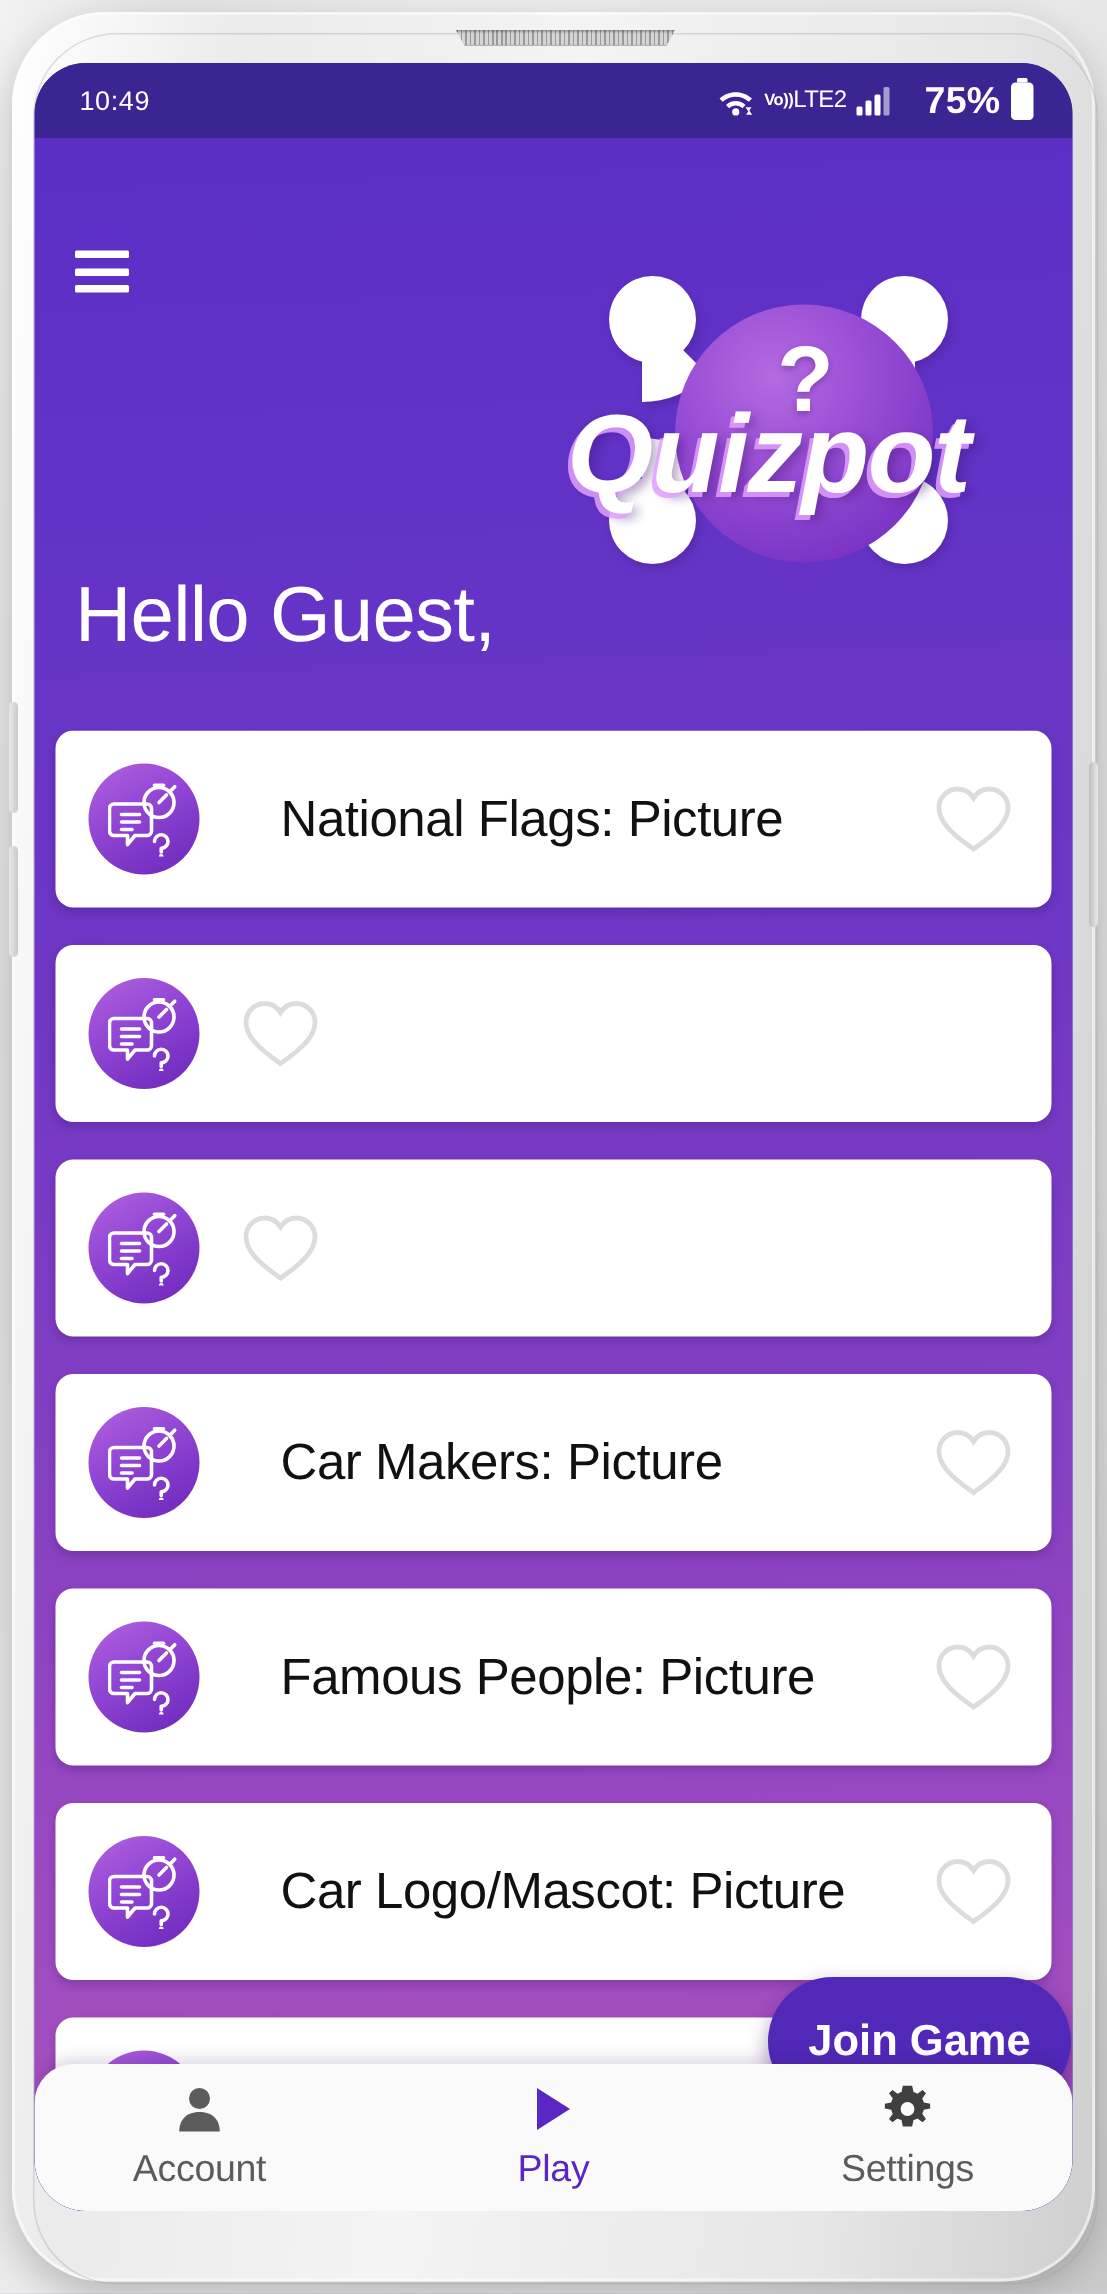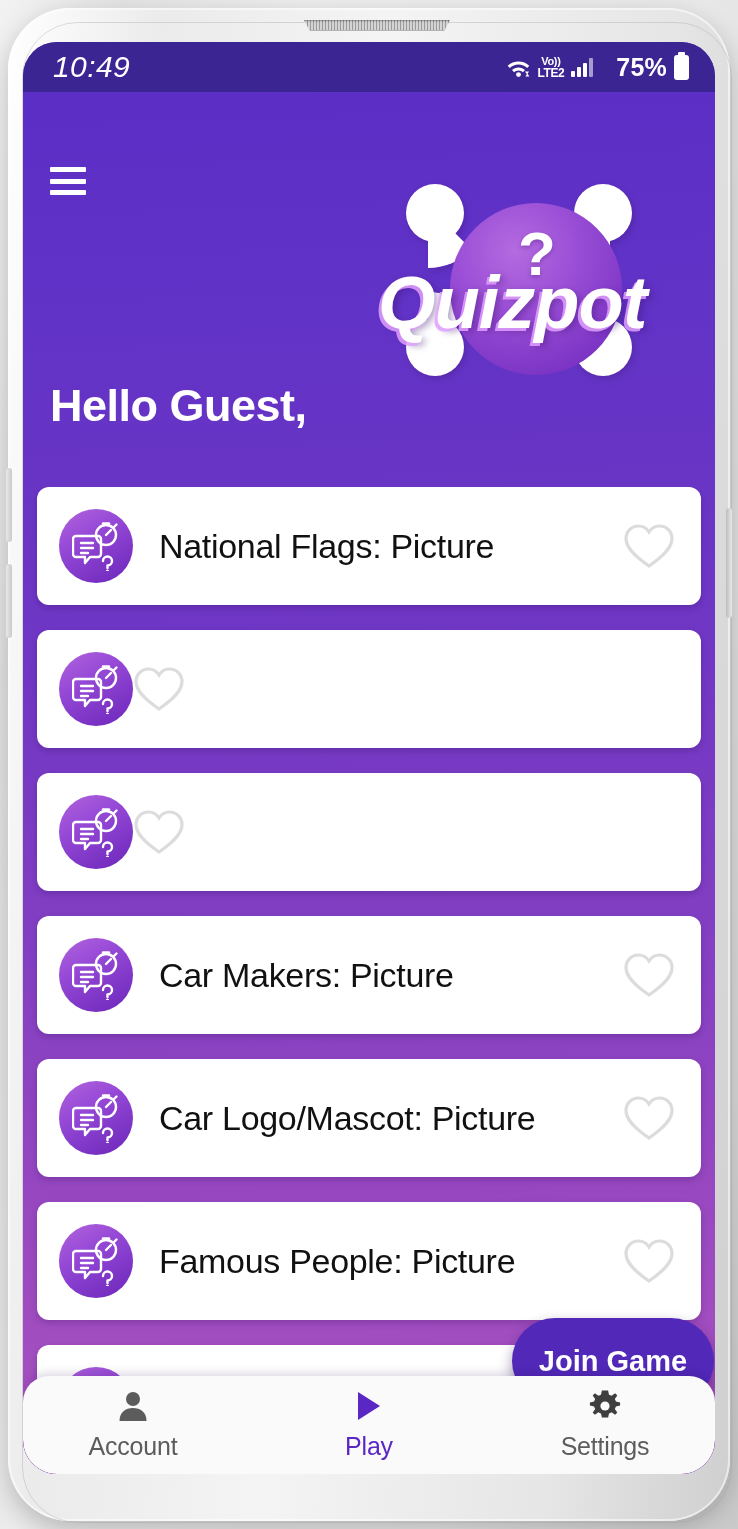"10:49" #status-time { font-size: 30px -> 18px; font-style: italic -> none }
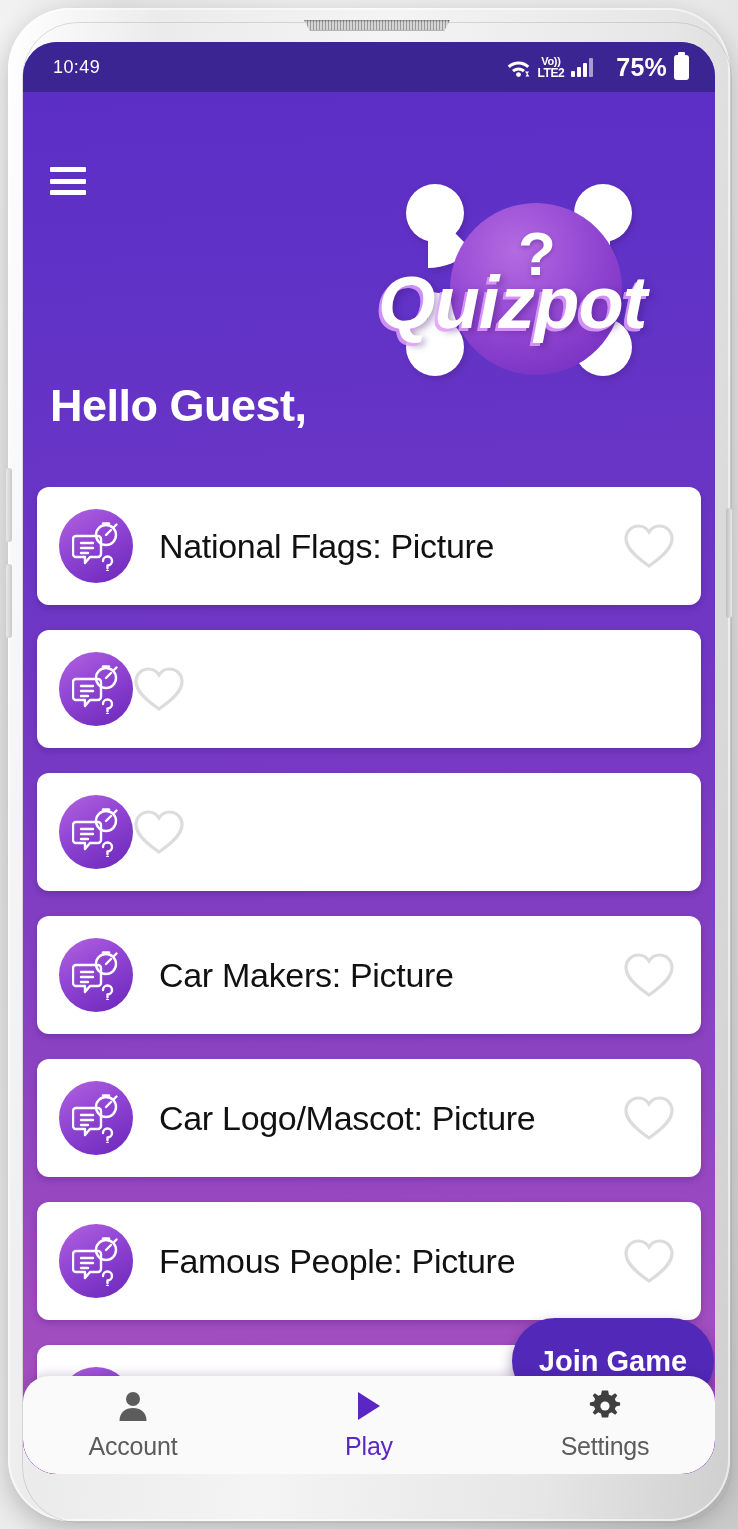"Vo))" #volte-icon { flex-direction: column -> row }
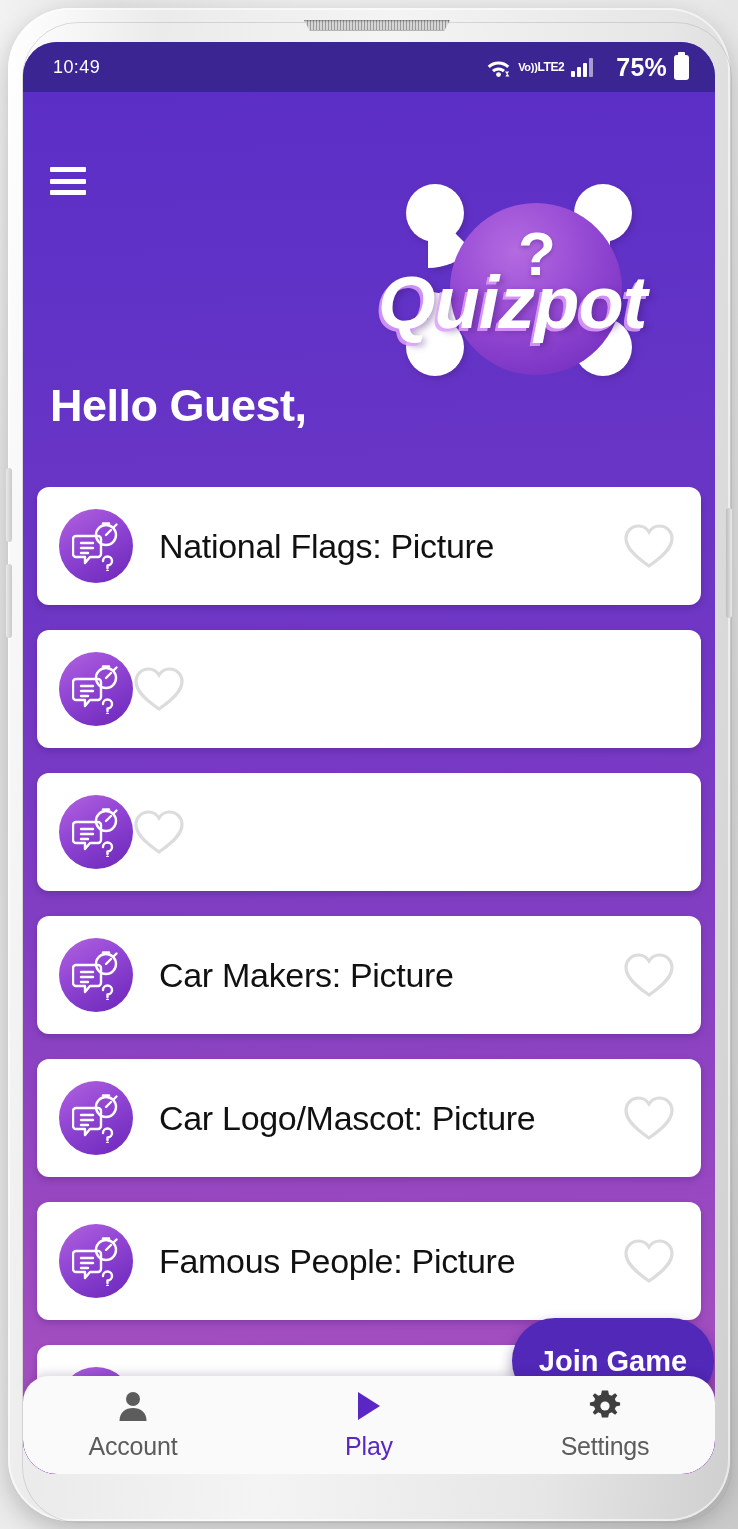"LTE2" #volte-icon .volte-bot { font-size: 12px -> 16px; font-weight: bold -> normal }
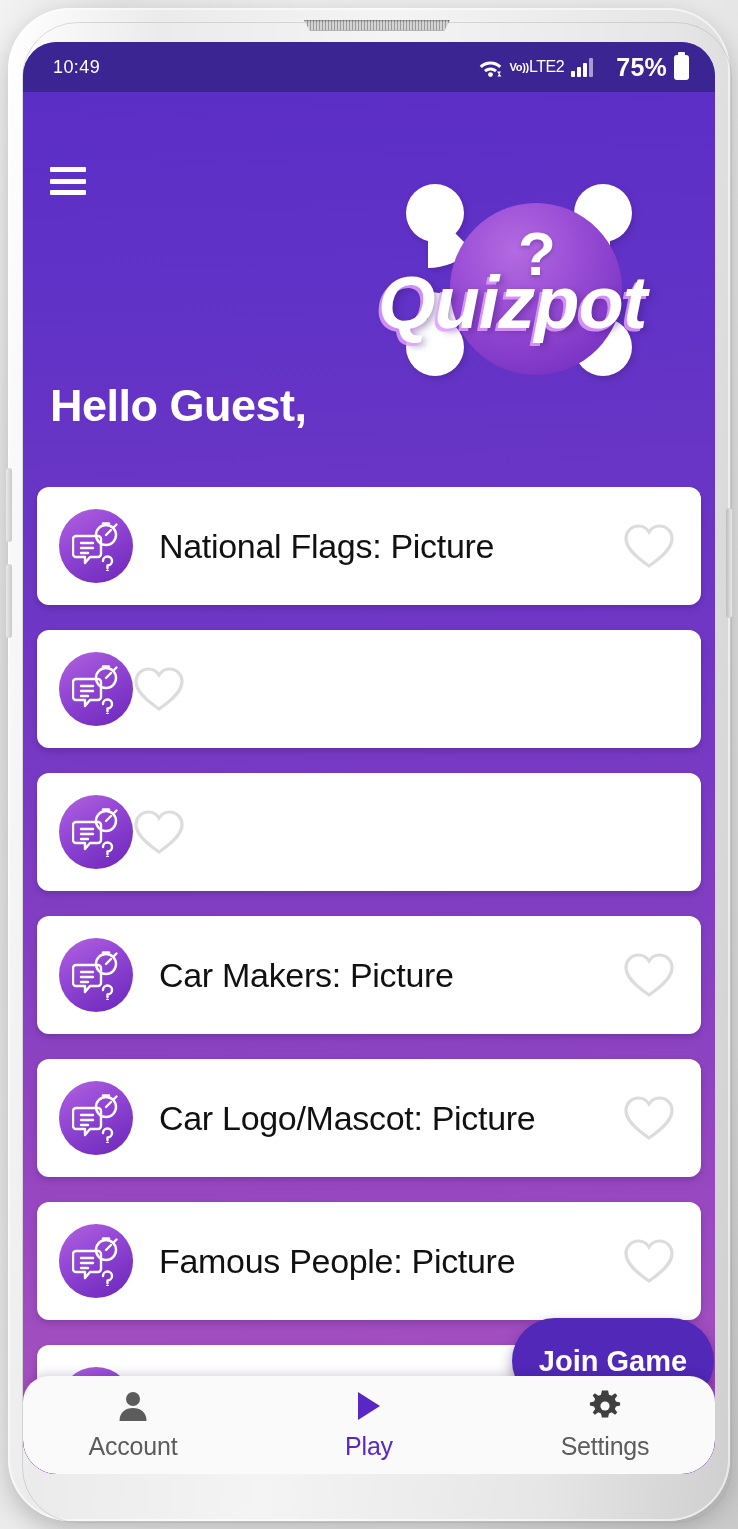"Hello Guest," #greeting-text { font-size: 45px -> 52px; font-weight: bold -> normal }
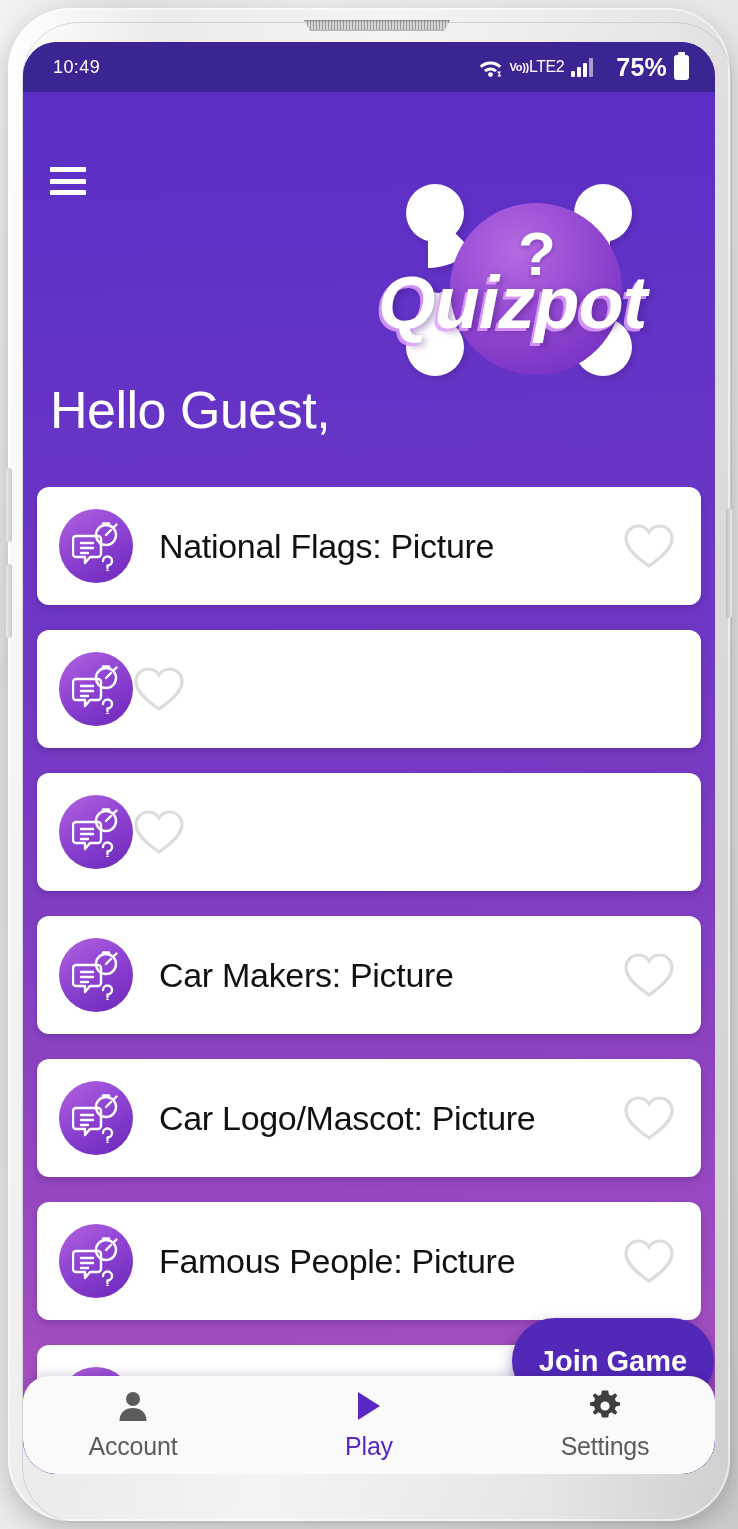"National Flags: Picture" .quiz-card { gap: none -> 28px }
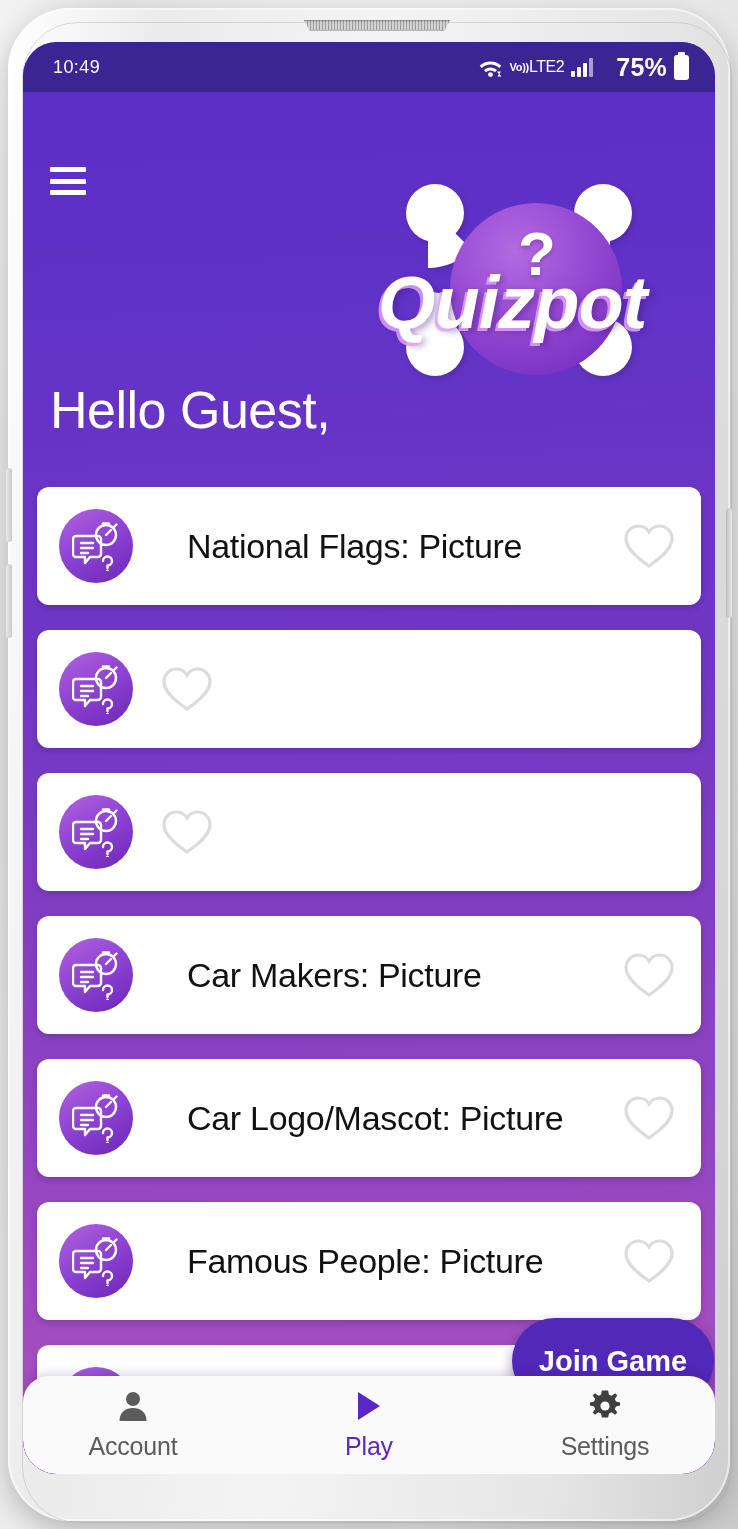"Car Logo/Mascot: Picture" div.quiz-card { order: before "Famous People: Picture" -> after "Famous People: Picture" }
